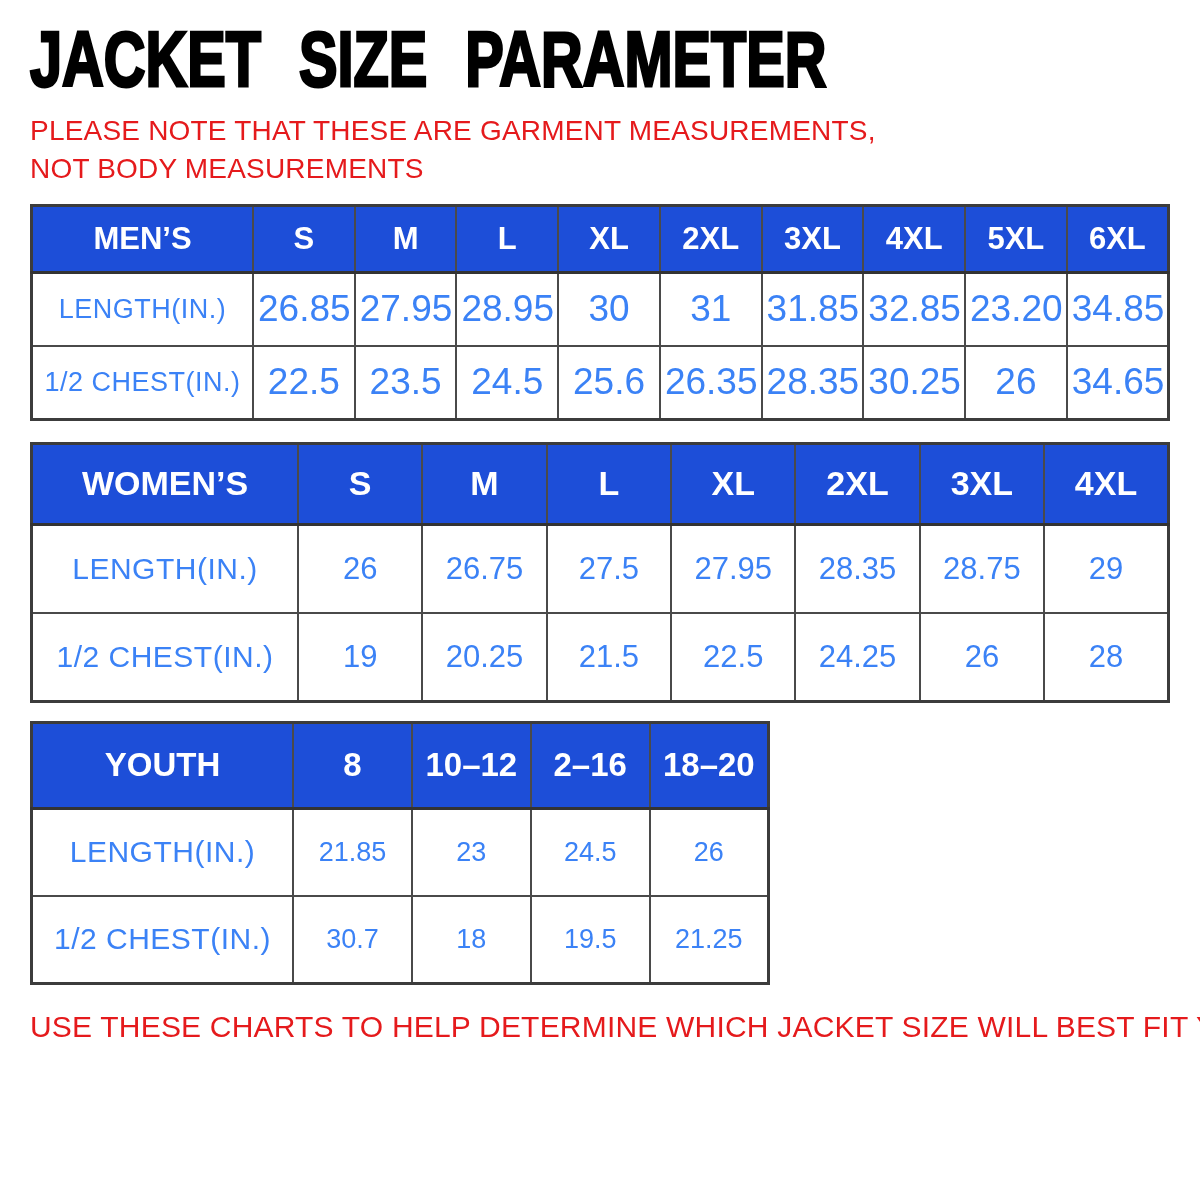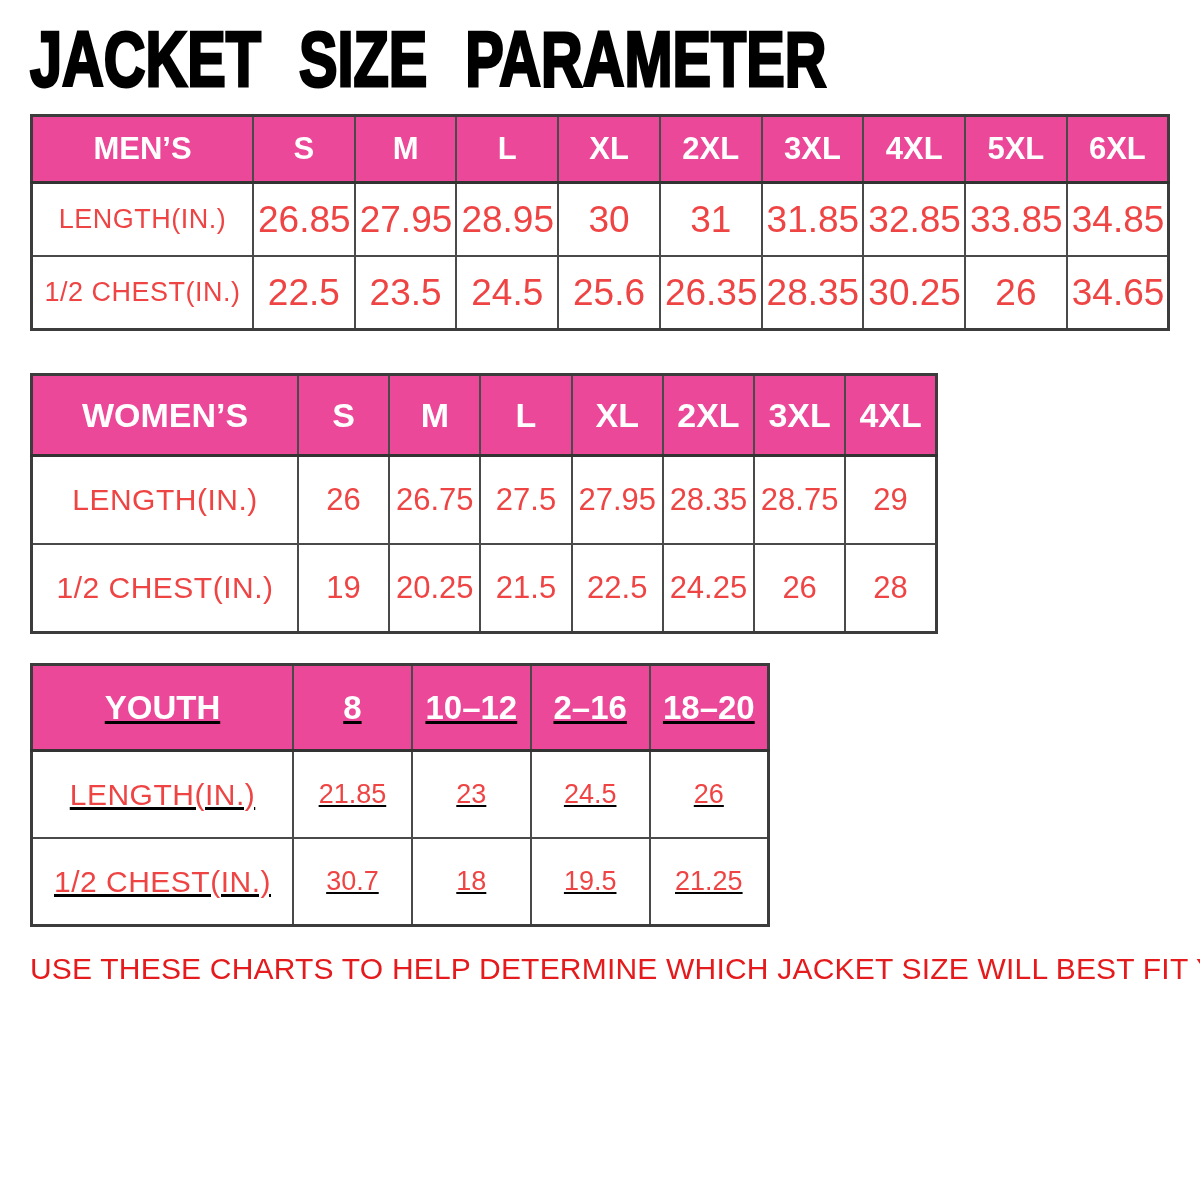"PLEASE NOTE THAT THESE ARE" p.note { html: none -> <p>PLEASE NOTE THAT THESE ARE GARMENT MEASUREMENTS, NOT BODY MEASUREMENTS</p> }
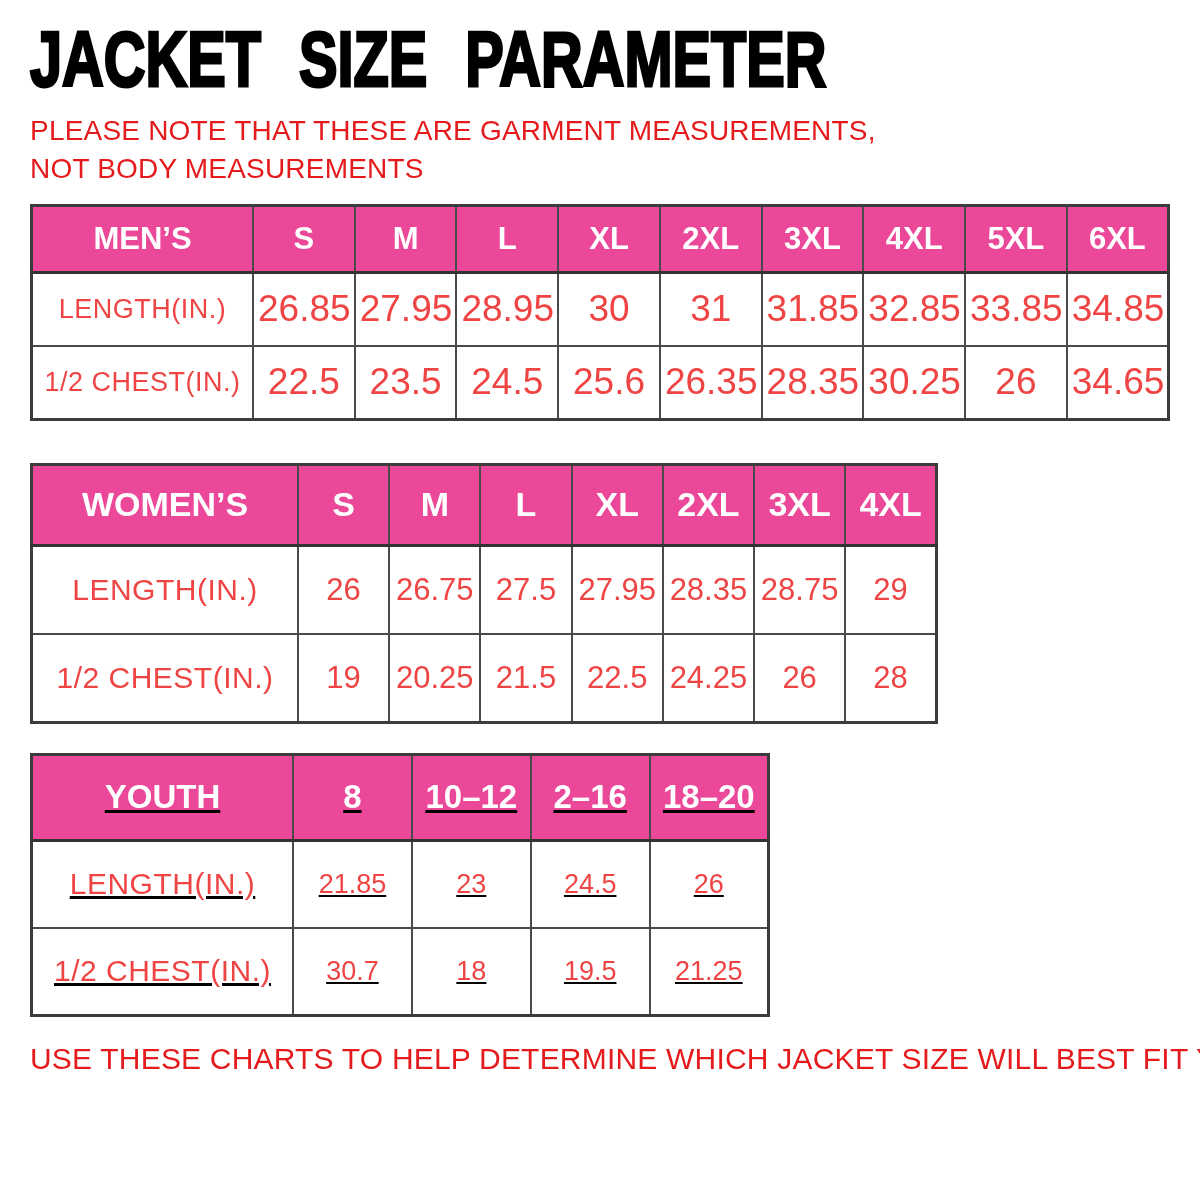"MEN’S" table.size-table th { background: #ec4899 -> #1d4ed8 }
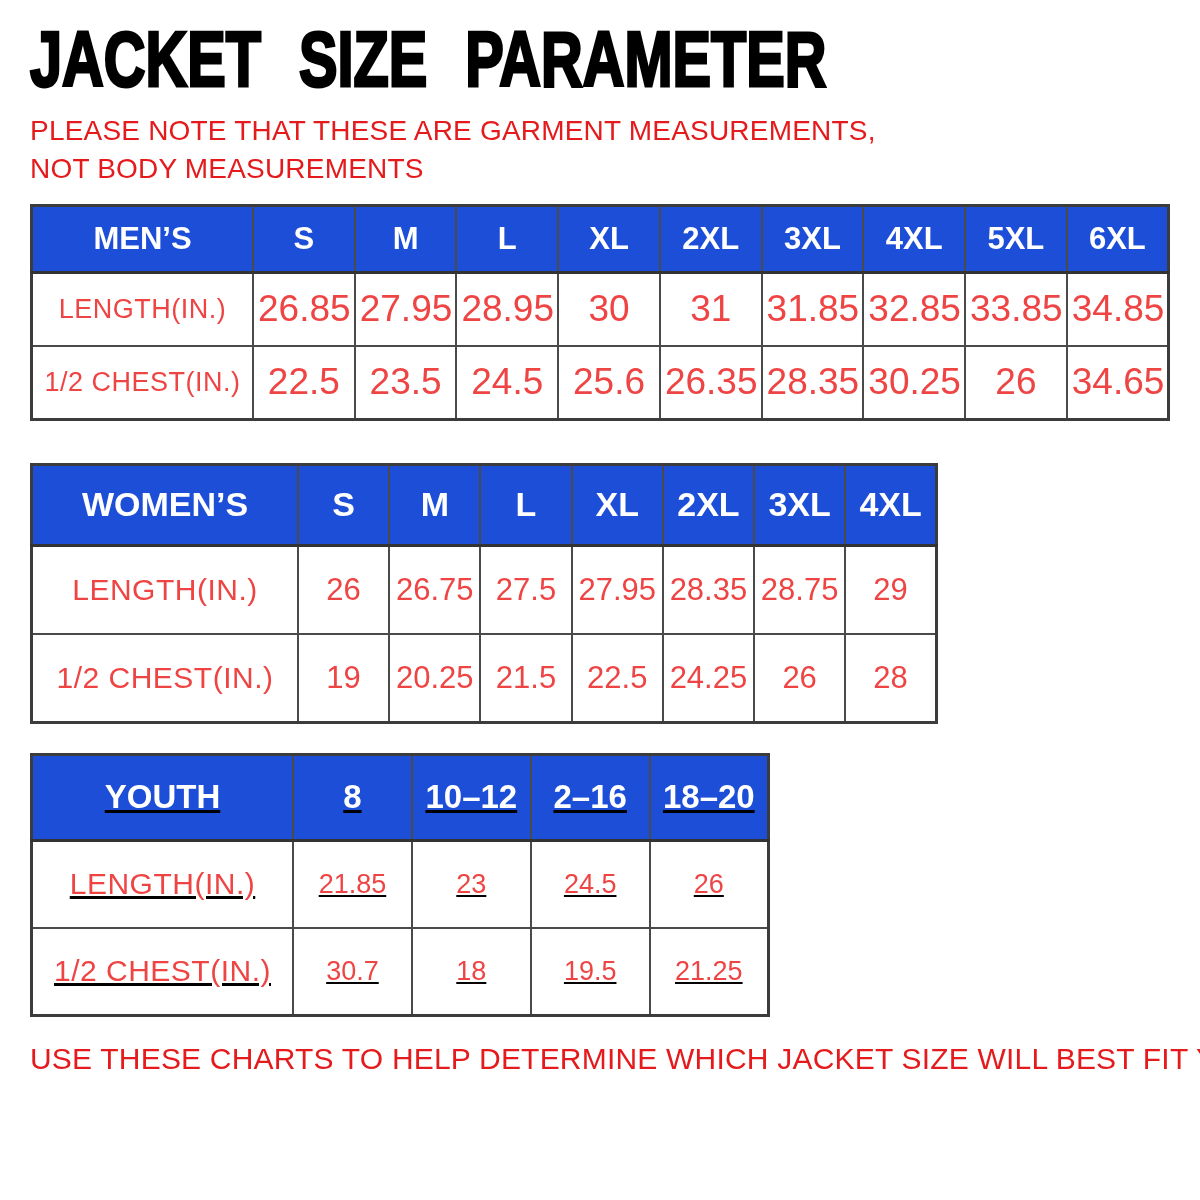"LENGTH(IN.)" table.size-table td { color: #ef4444 -> #3b82f6 }
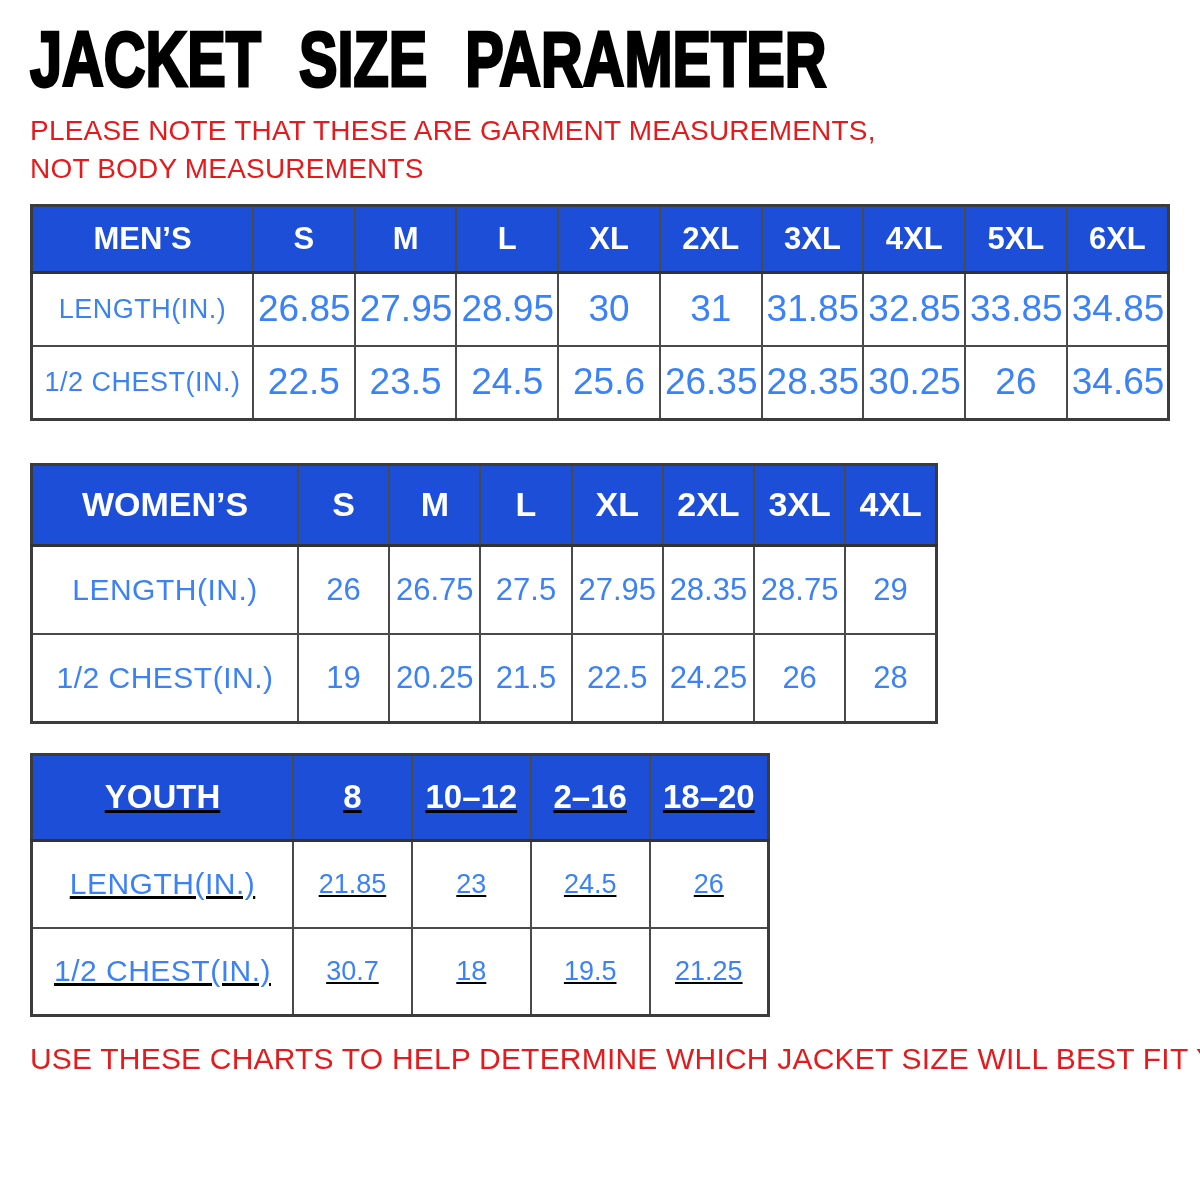"33.85" td { text: 33.85 -> 23.20 }
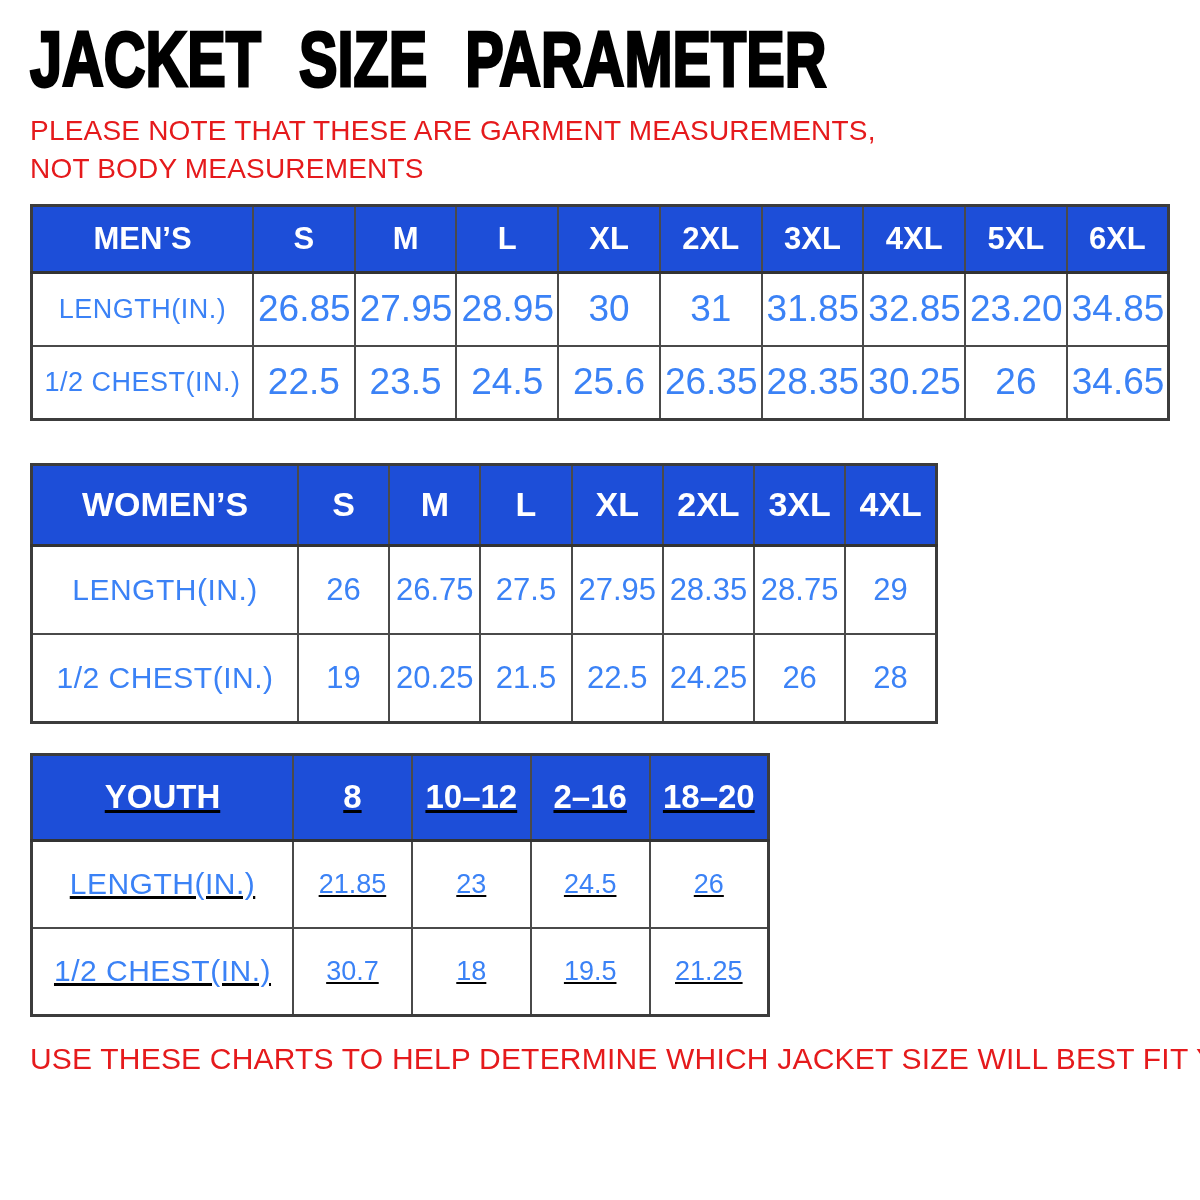"WOMEN’S" .t1 { margin-top: 42px -> 21px; width: 908px -> 1140px }
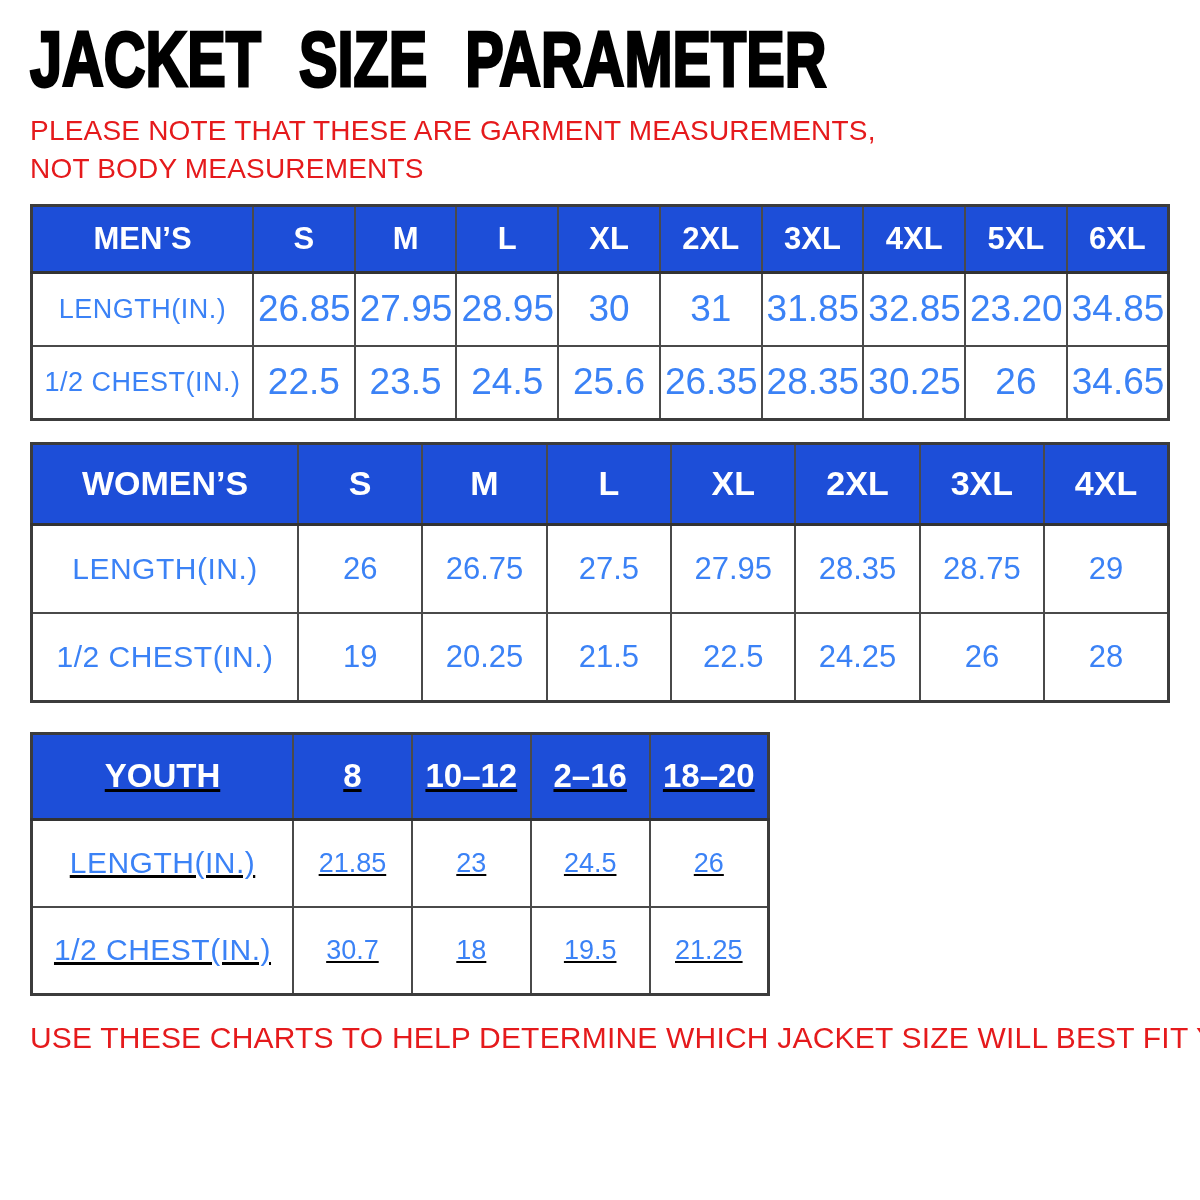"YOUTH" .t2 { margin-top: 29px -> 18px; text-decoration: underline -> none }
